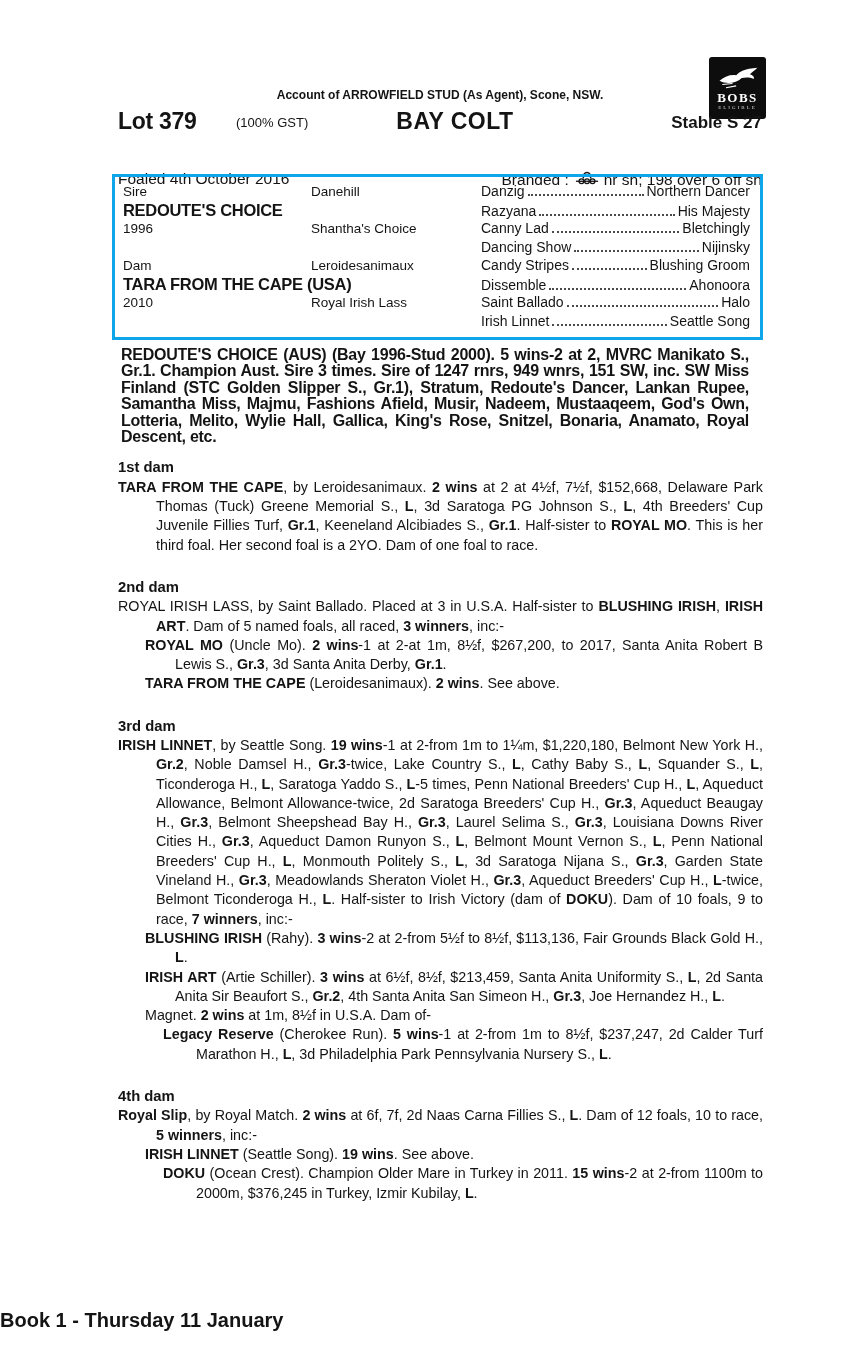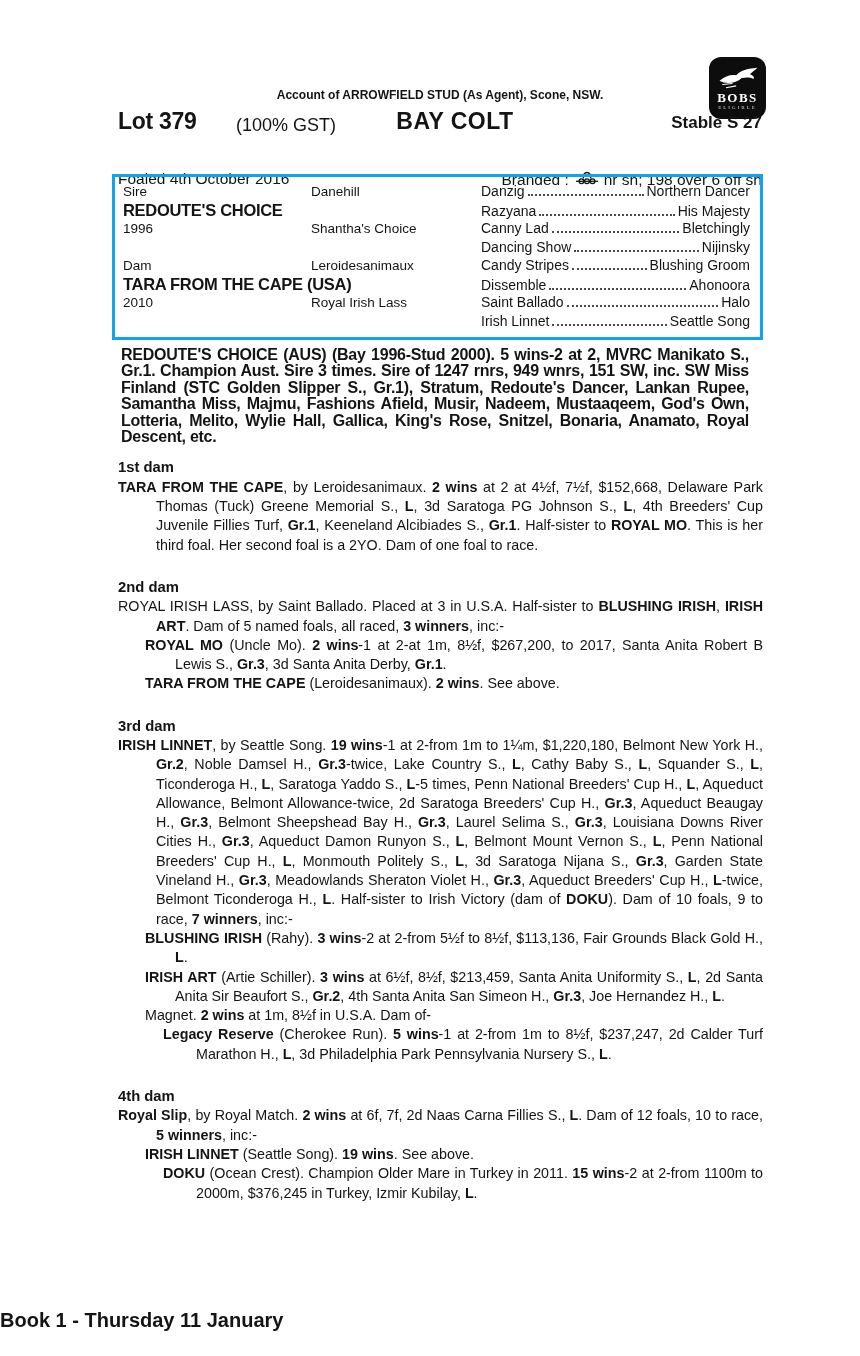"BOBS" .bobs-logo { border-radius: 12px -> 3px }
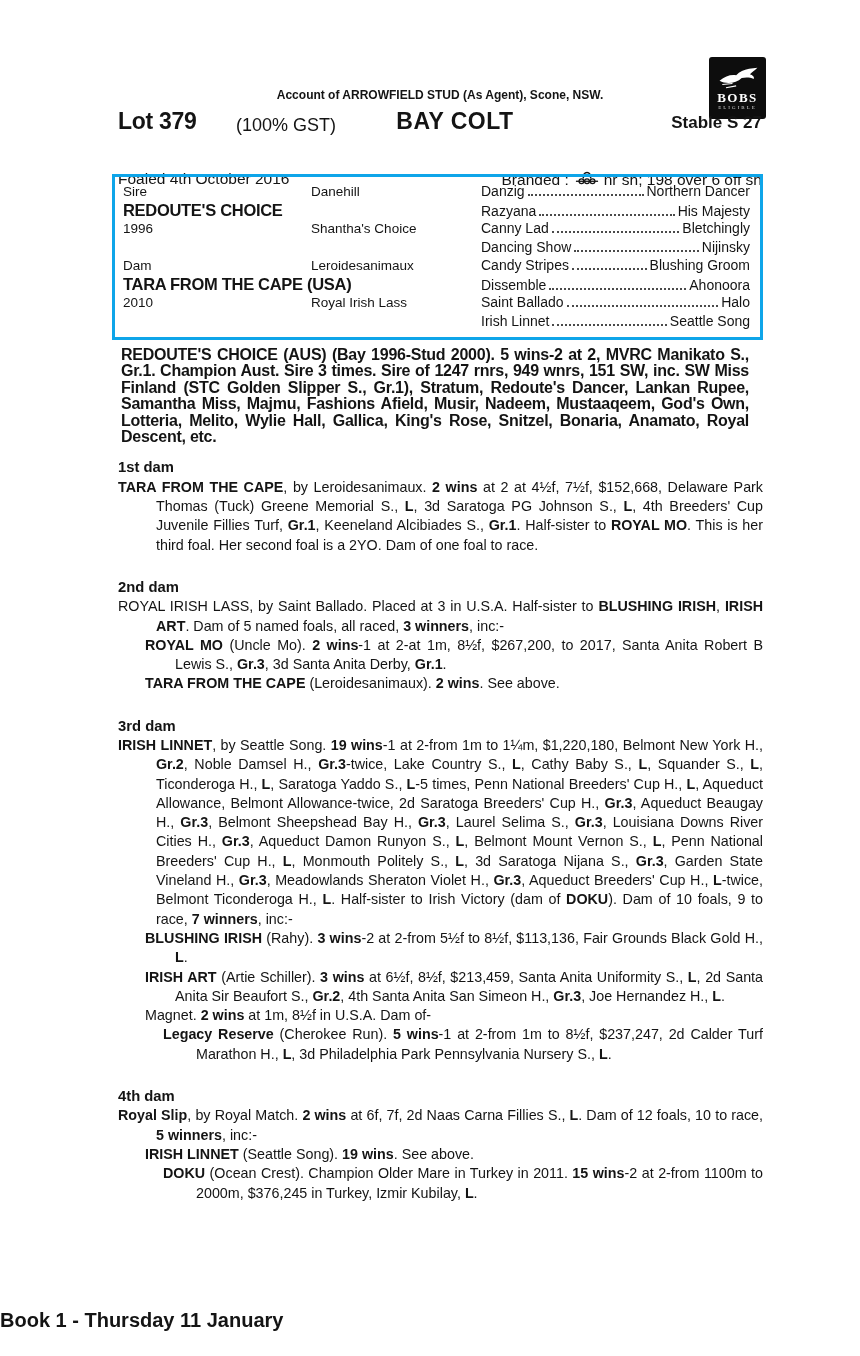"(100% GST)" .gst { font-size: 18px -> 13px }
